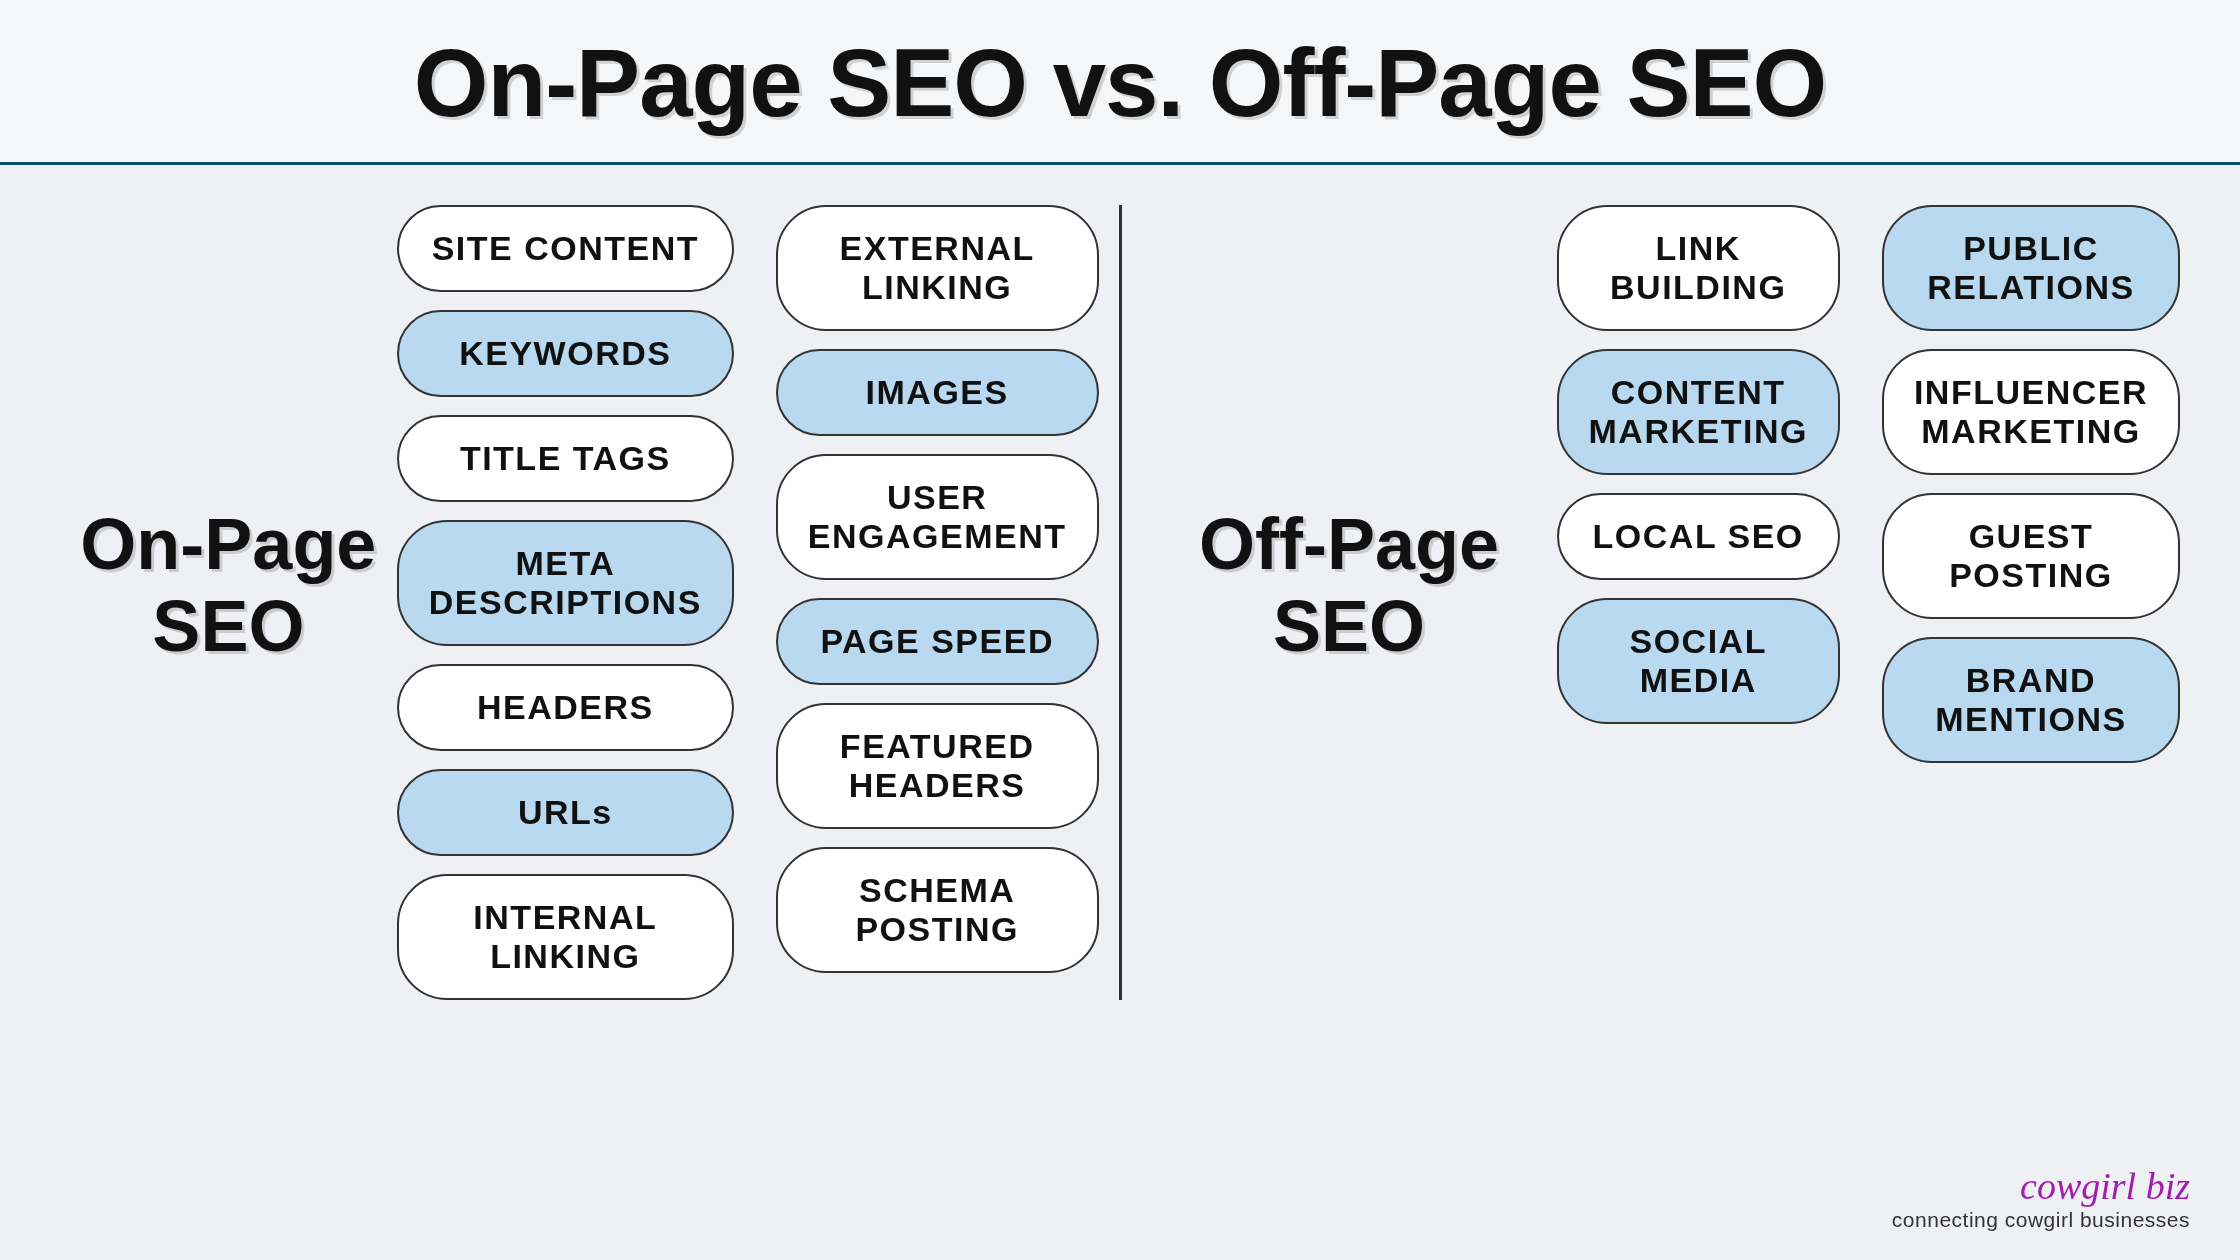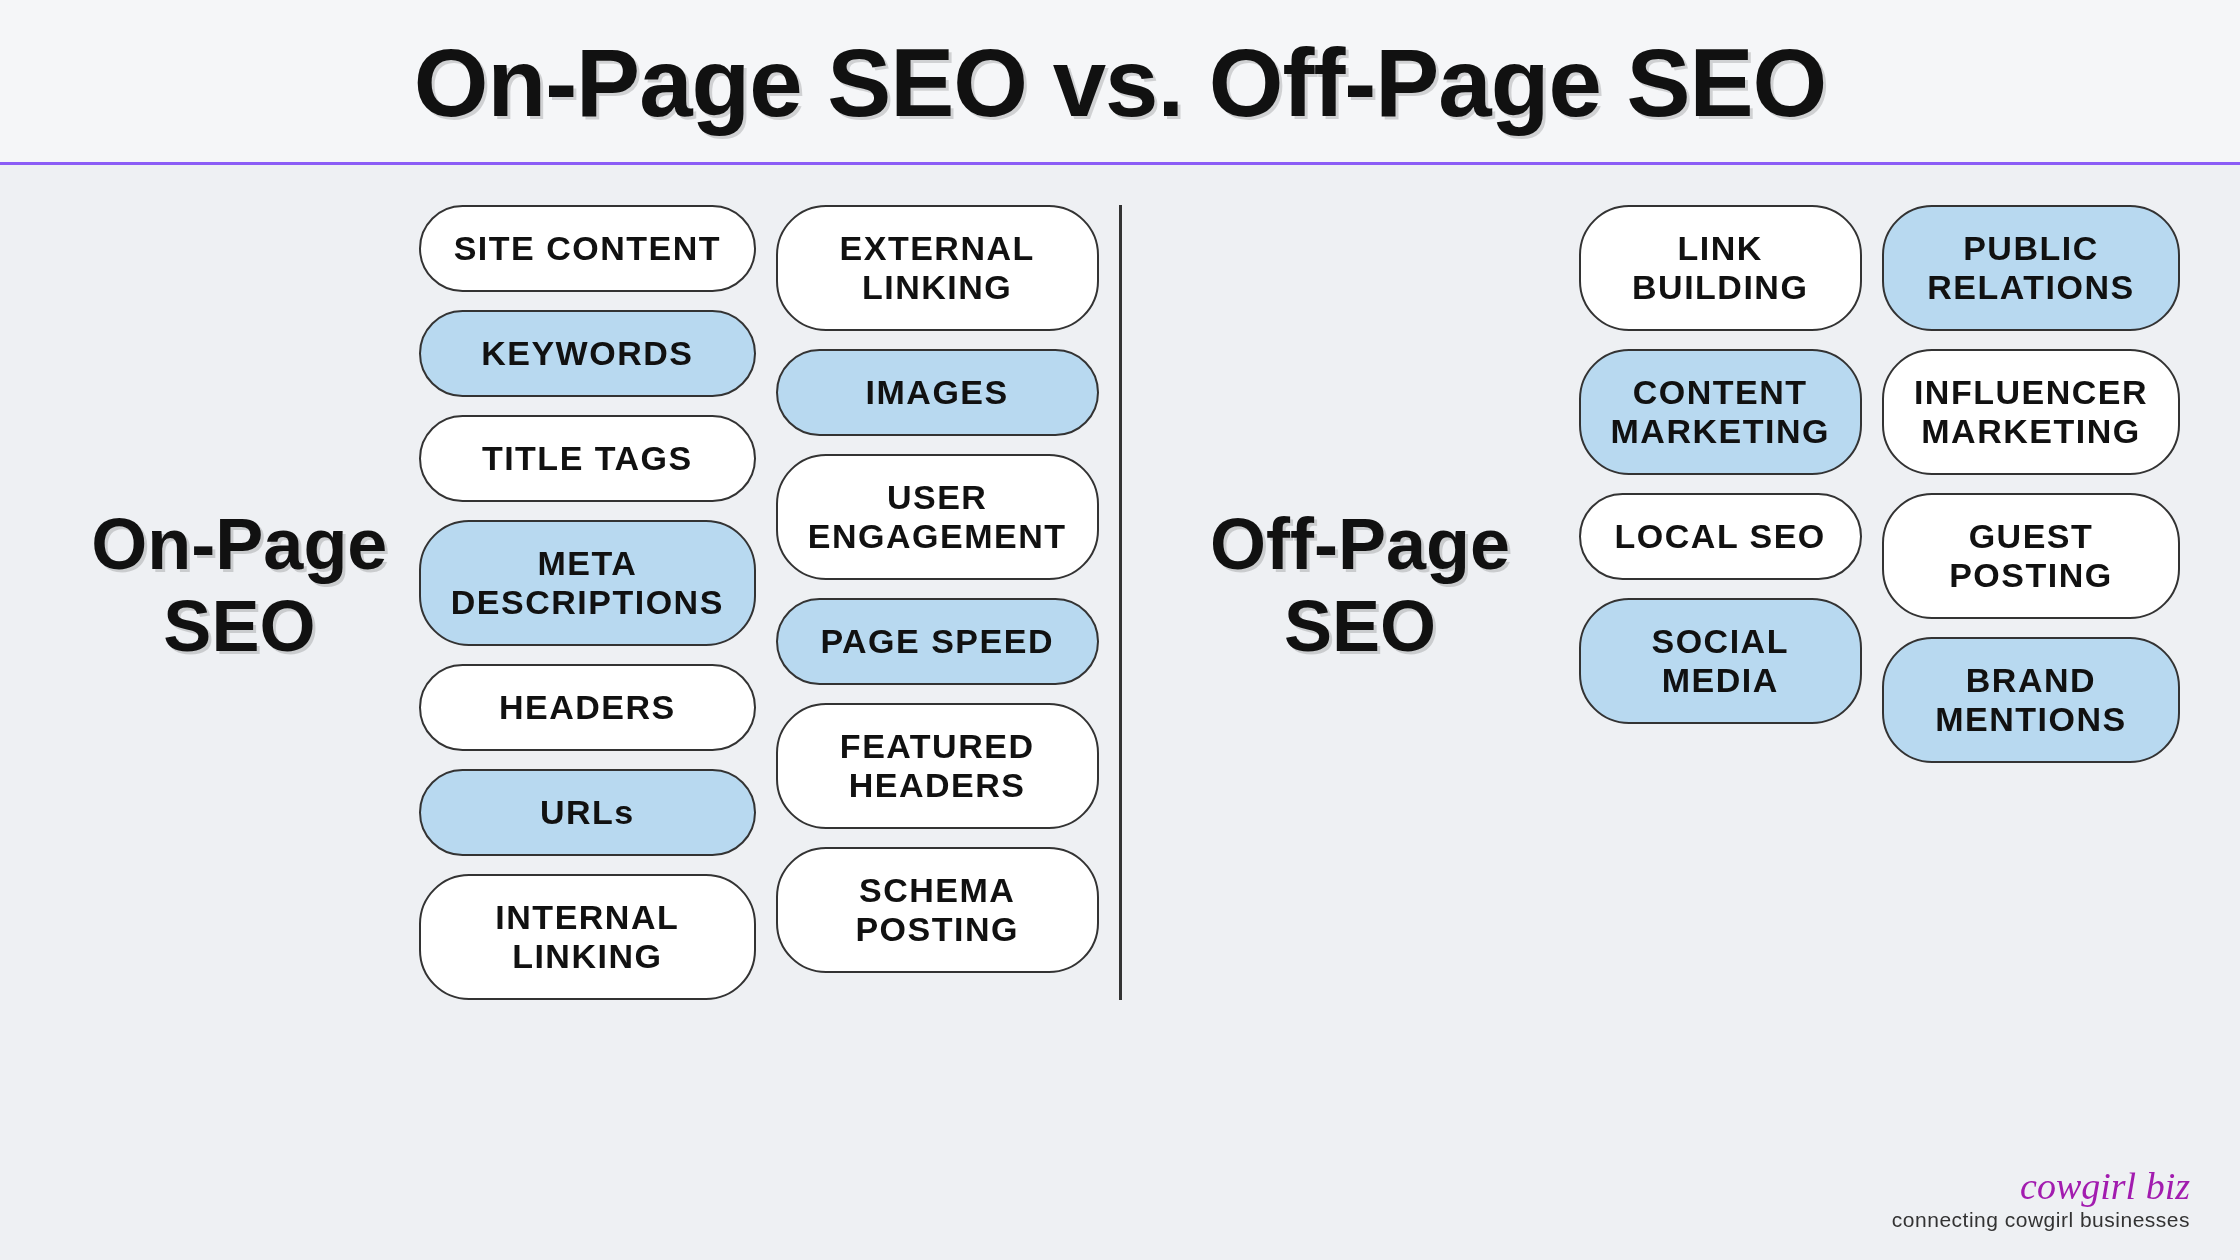"On-Page SEO vs. Off-Page SEO" .page-title-section { border-bottom: 3px solid #8b5cf6 -> 3px solid #0c4a6e }
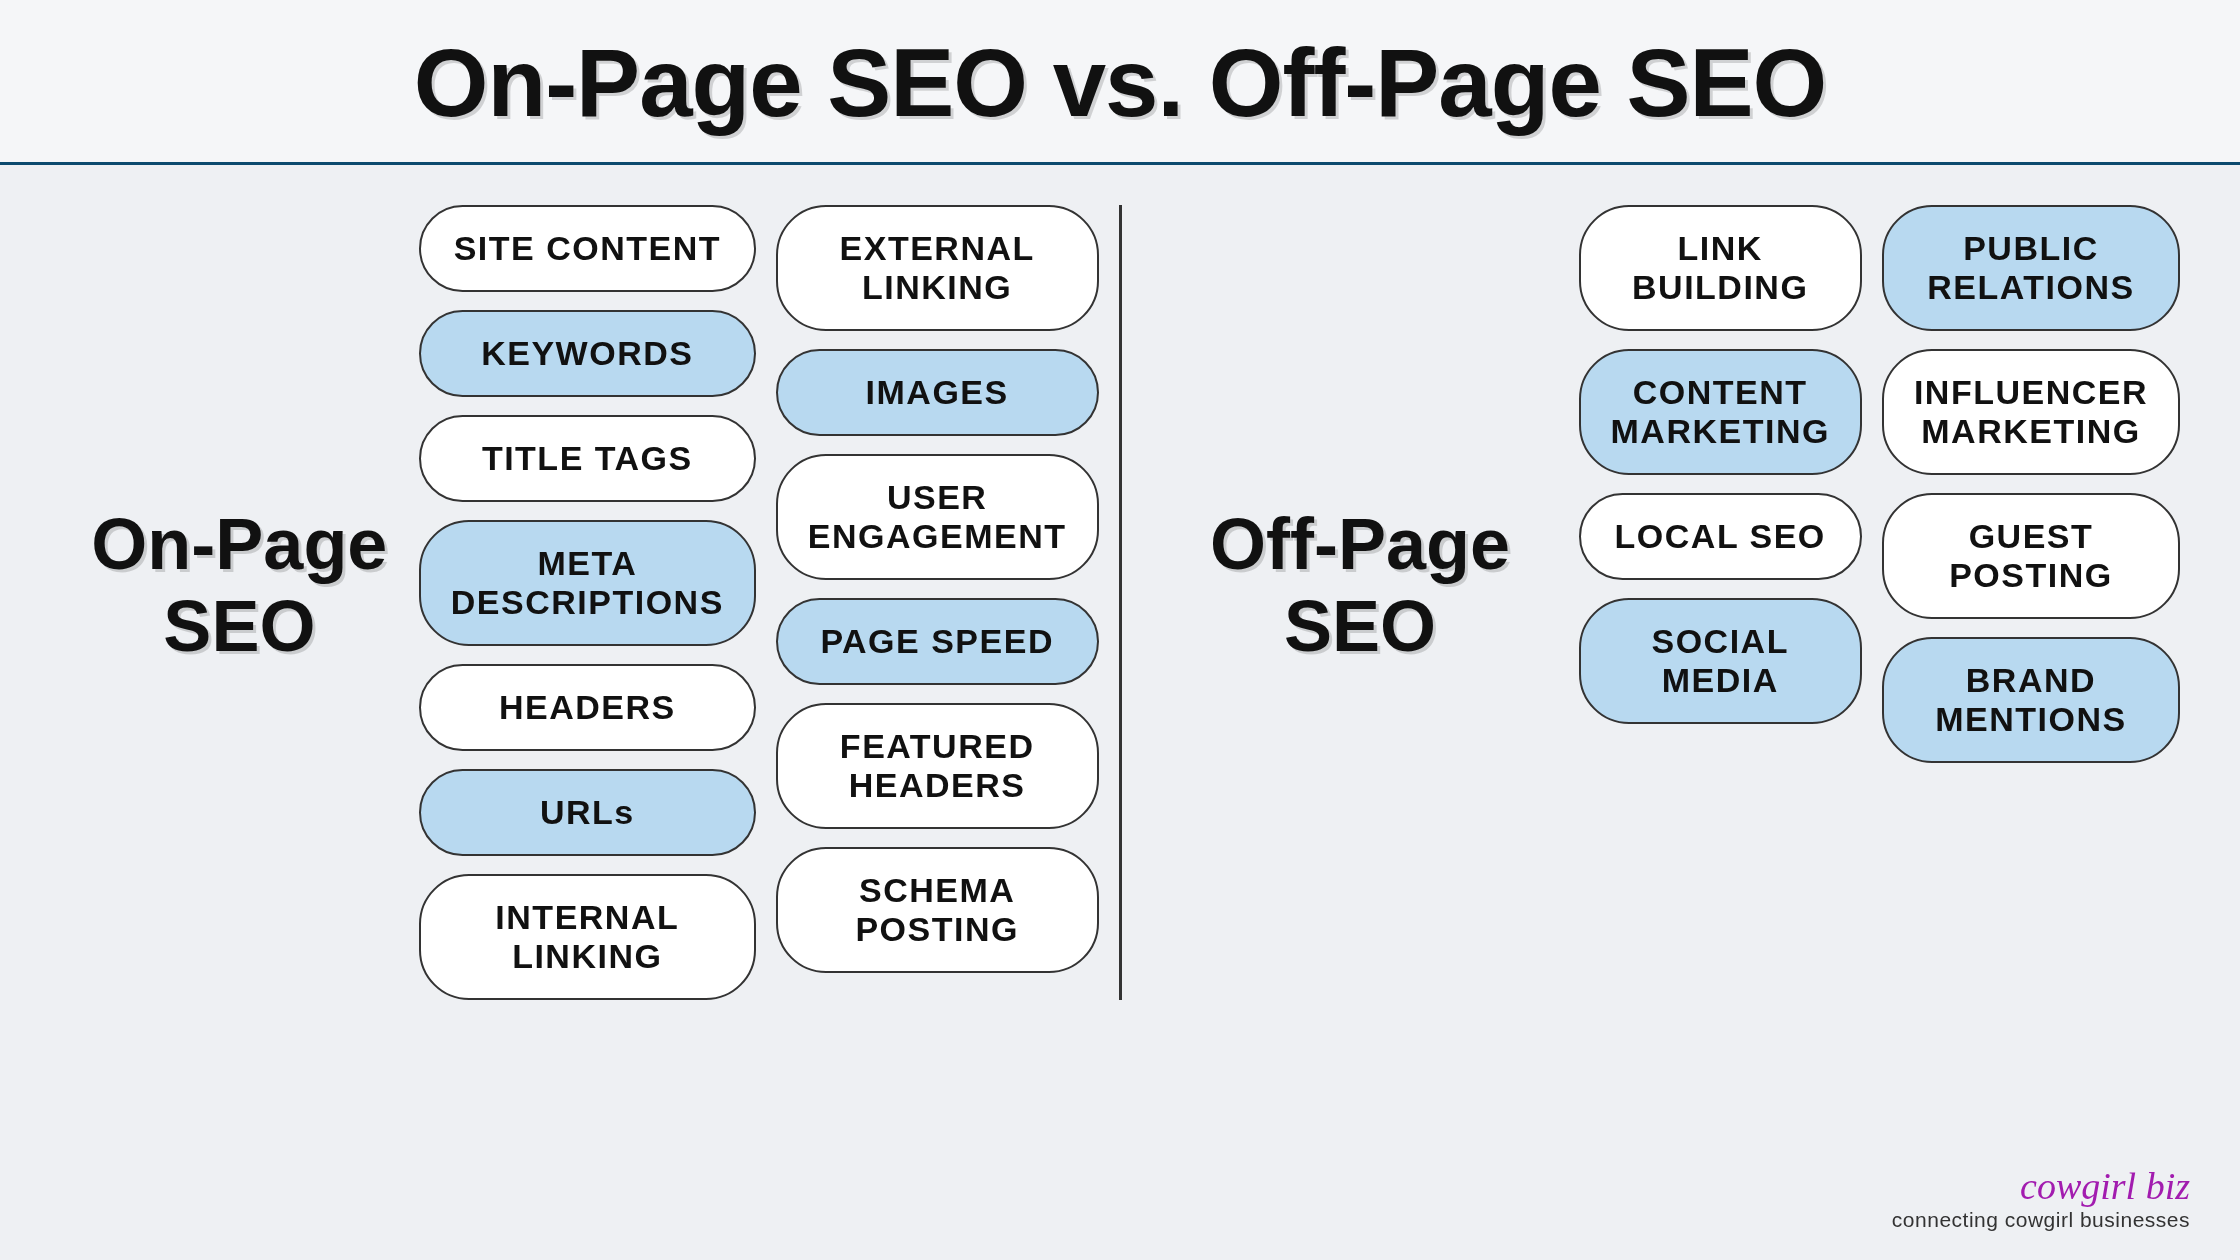"SITE CONTENT" .columns-wrapper { gap: 20px -> 42px }
